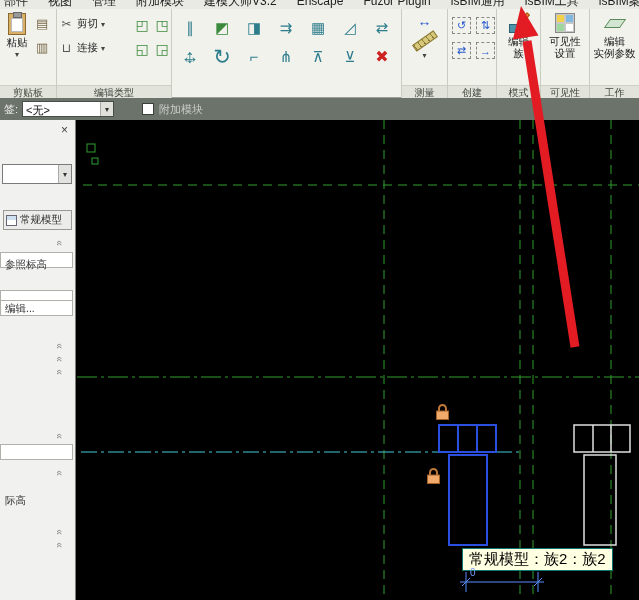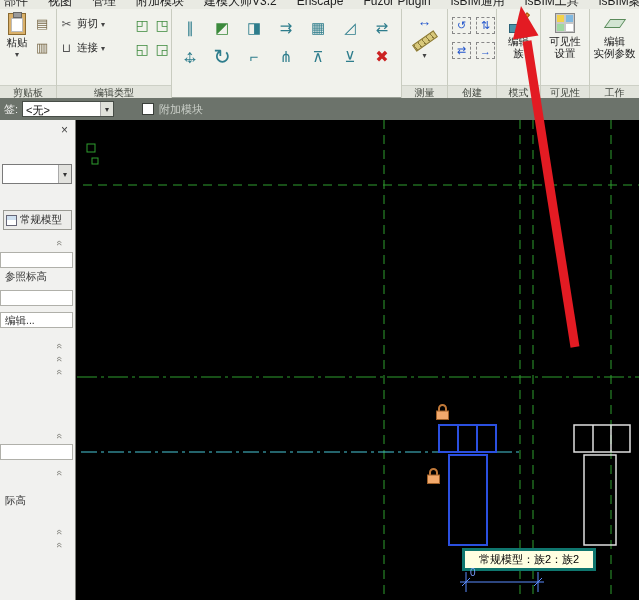"参照标高" span.p-text { top: 150px -> 138px }
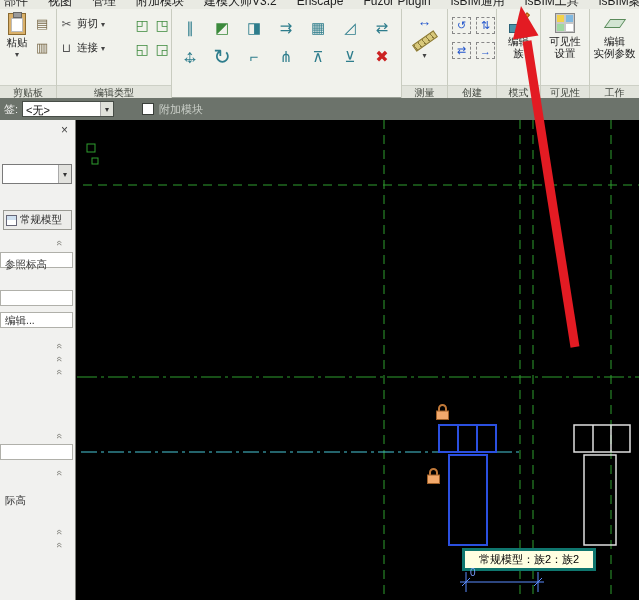"编辑..." div.p-field { top: 192px -> 180px }
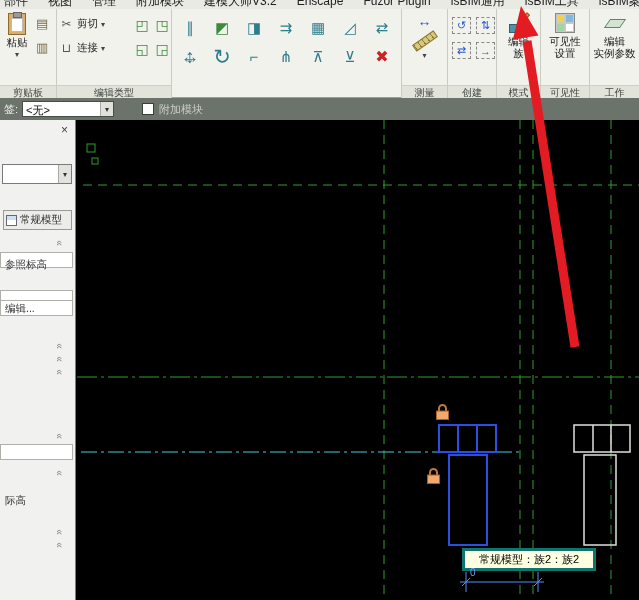"常规模型：族2：族2" .tooltip { border: 3px solid #0f766e -> 1px solid #0f766e; font-size: 11px -> 15px; padding: 1px 14px -> 1px 6px }
